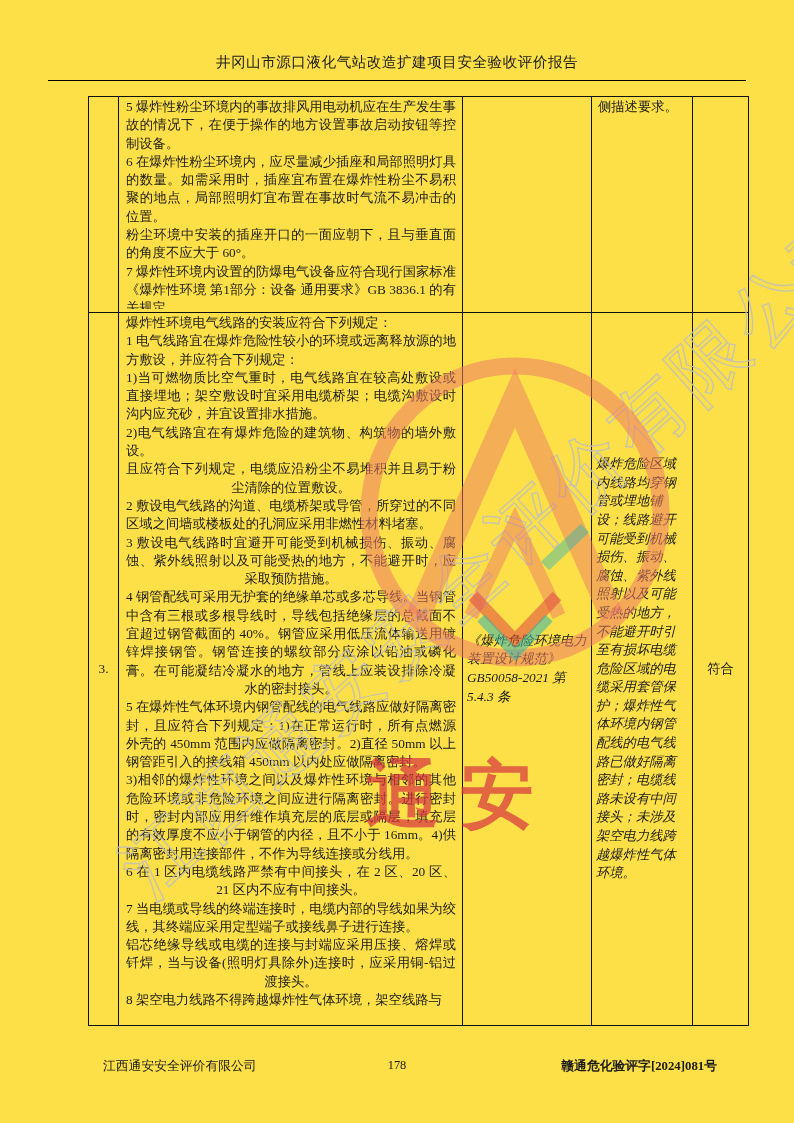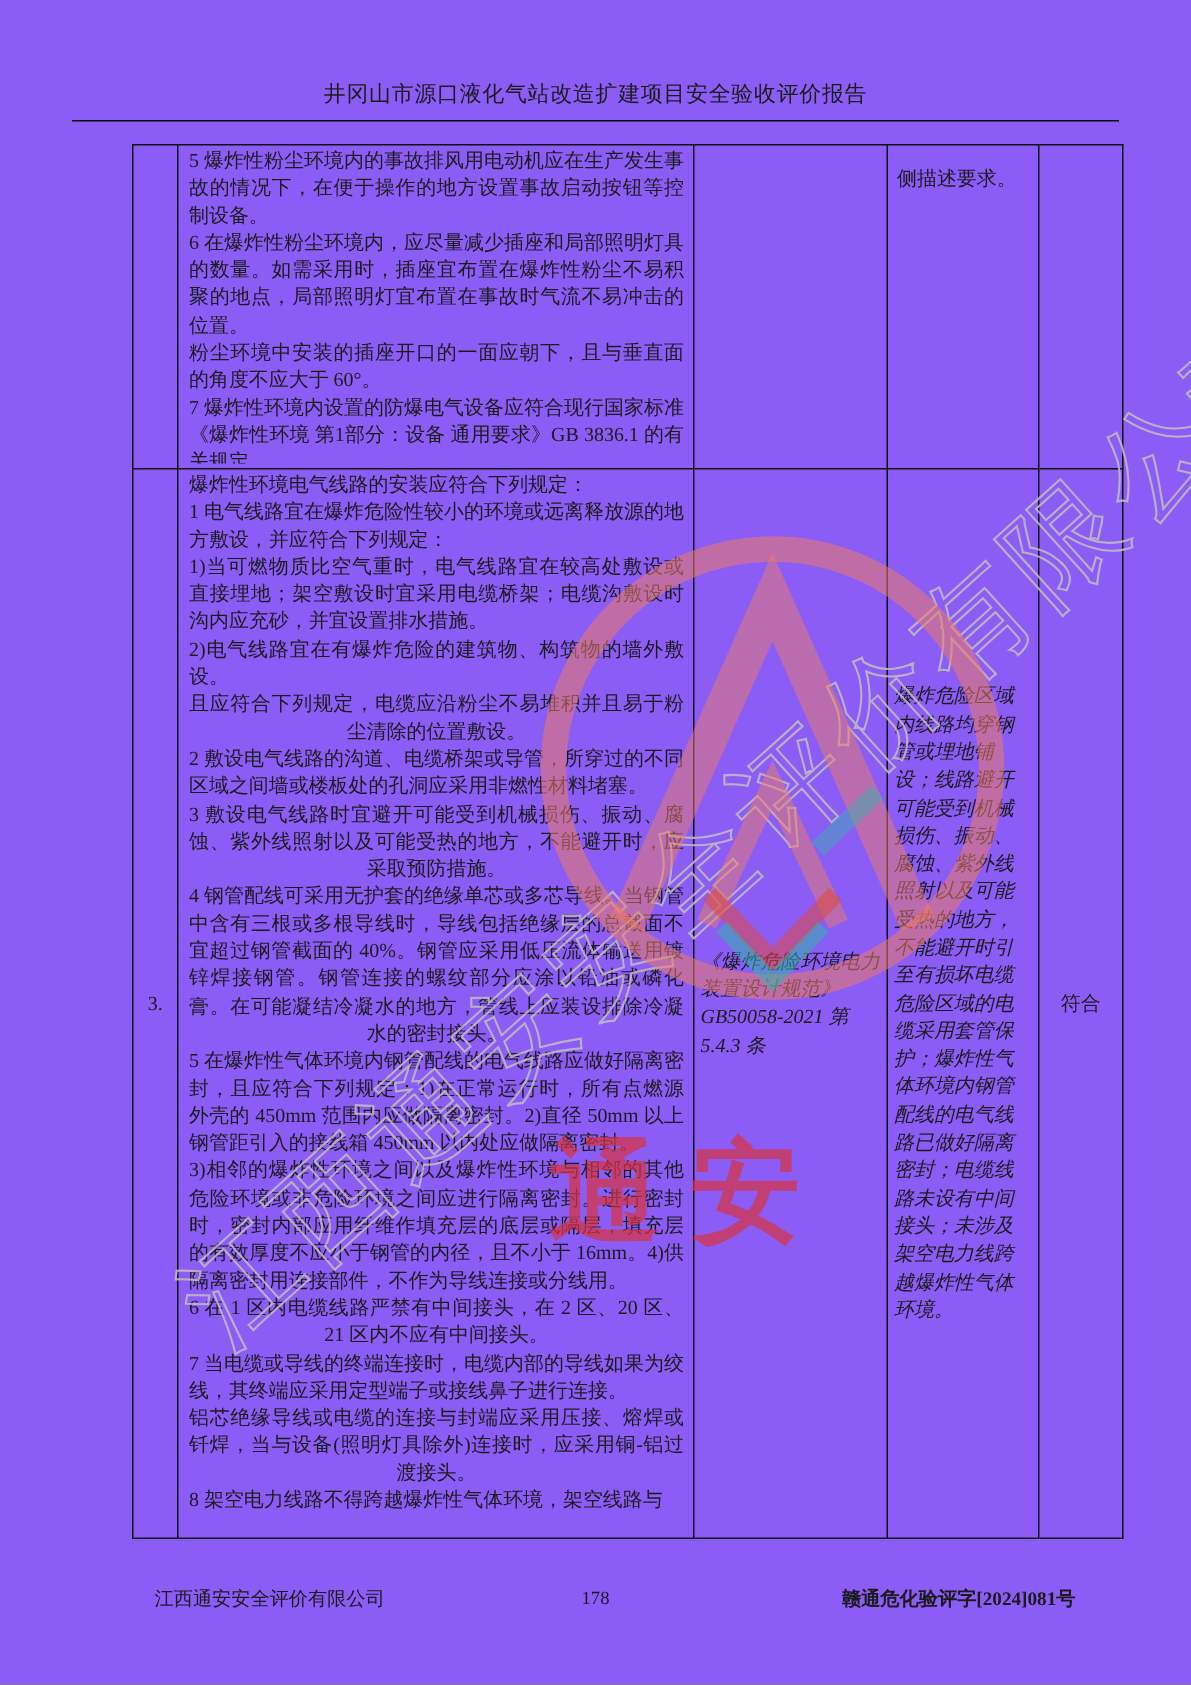"井冈山市源口液化气站改造扩建项目安全验收评价报告" .page { background: #8b5cf6 -> #fde047 }
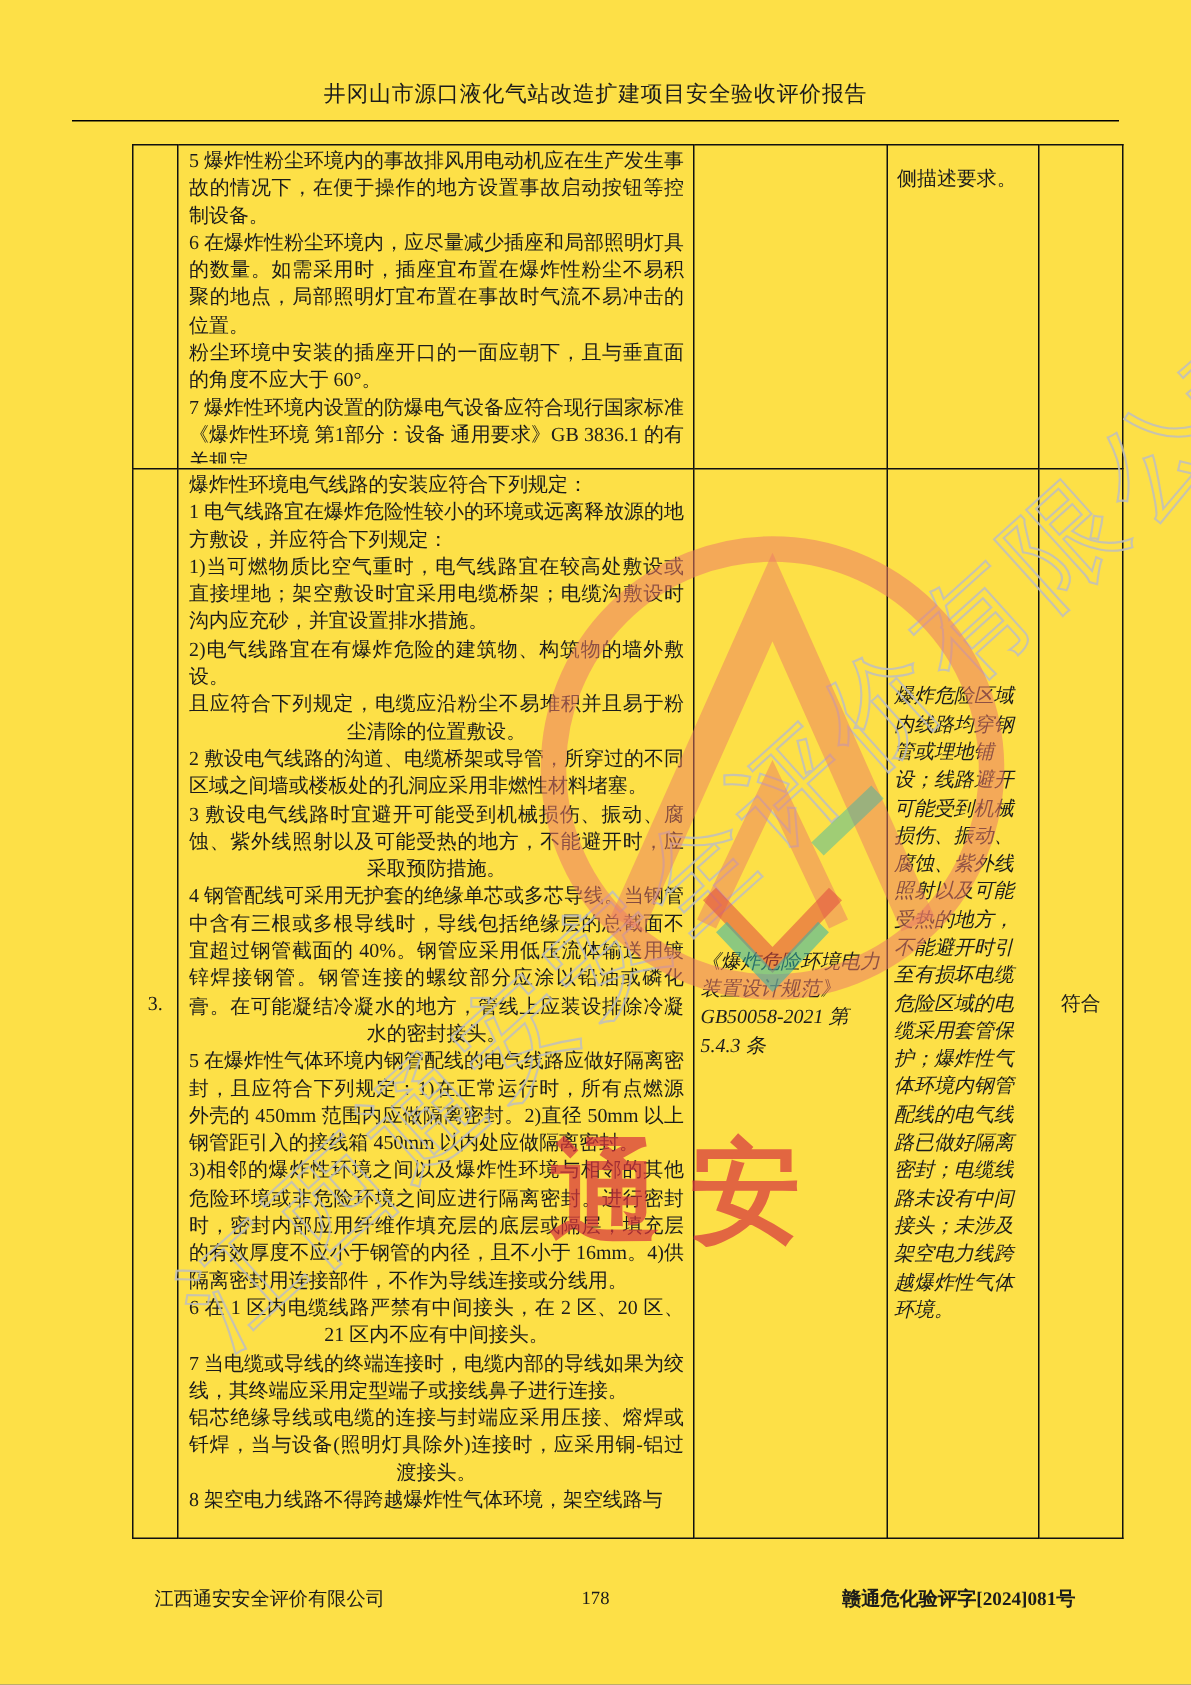"侧描述要求。" .check-table th, .check-table td { padding: 13px 4px -> 1px 4px }
